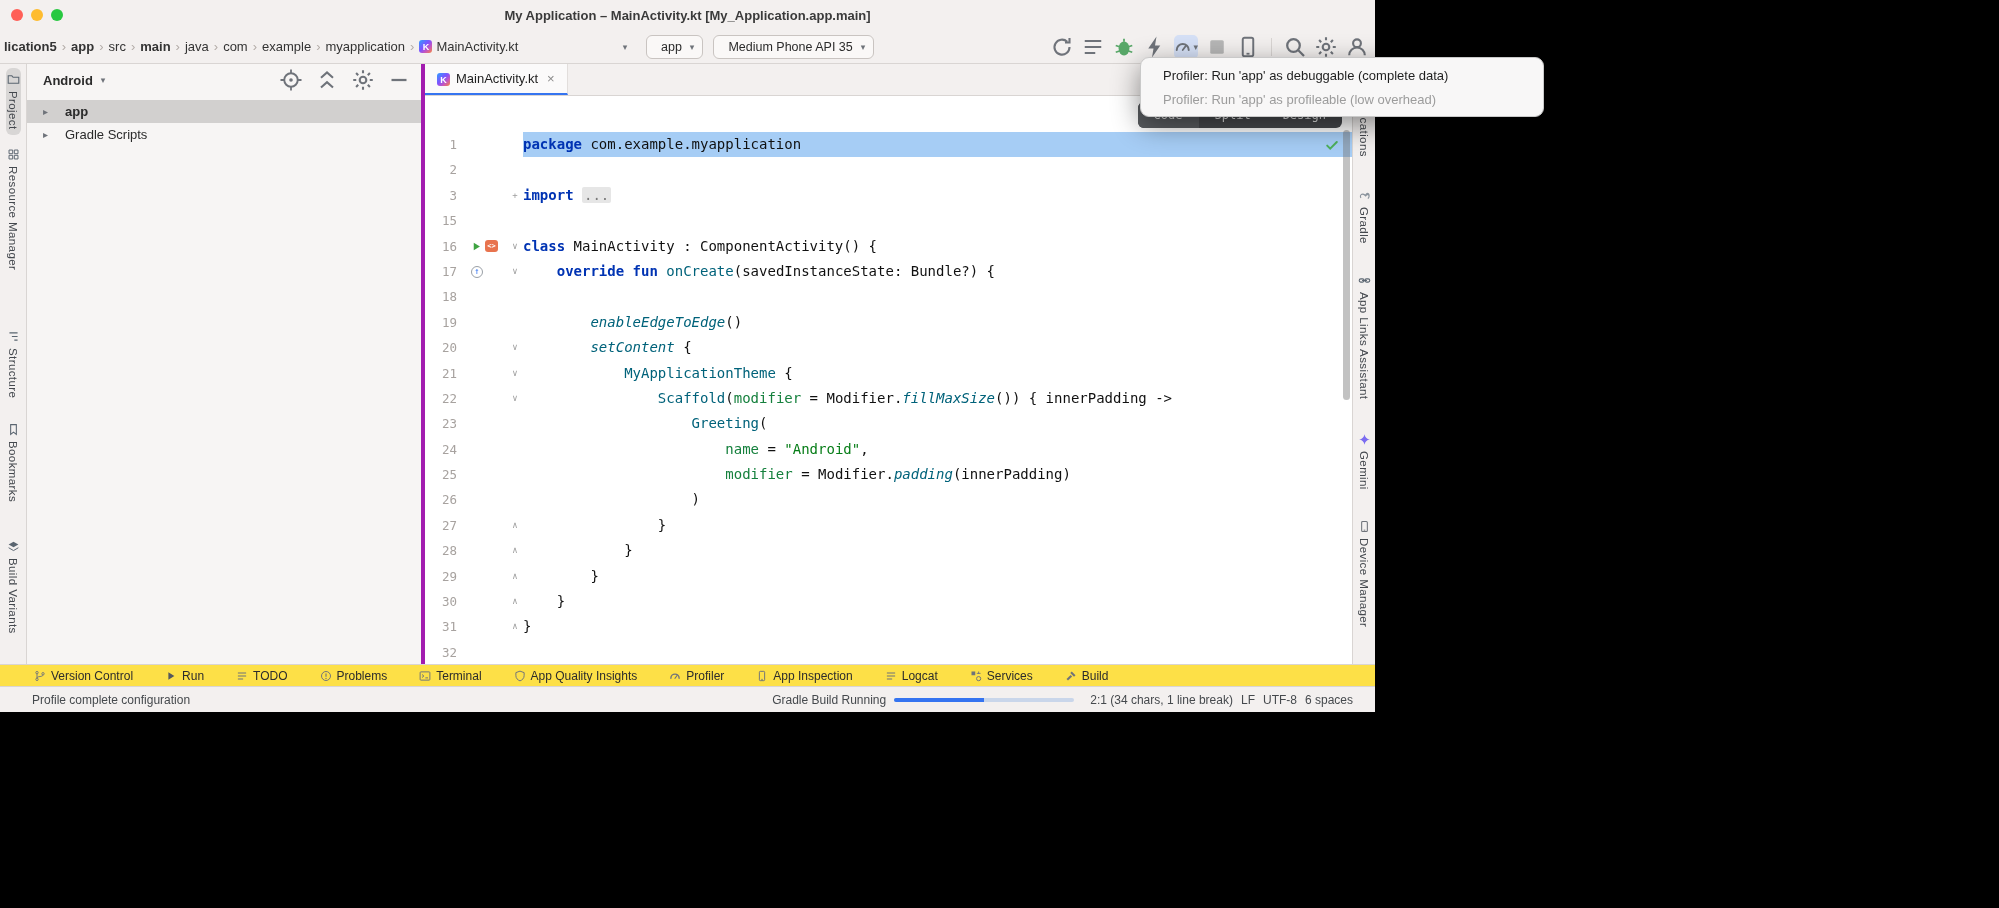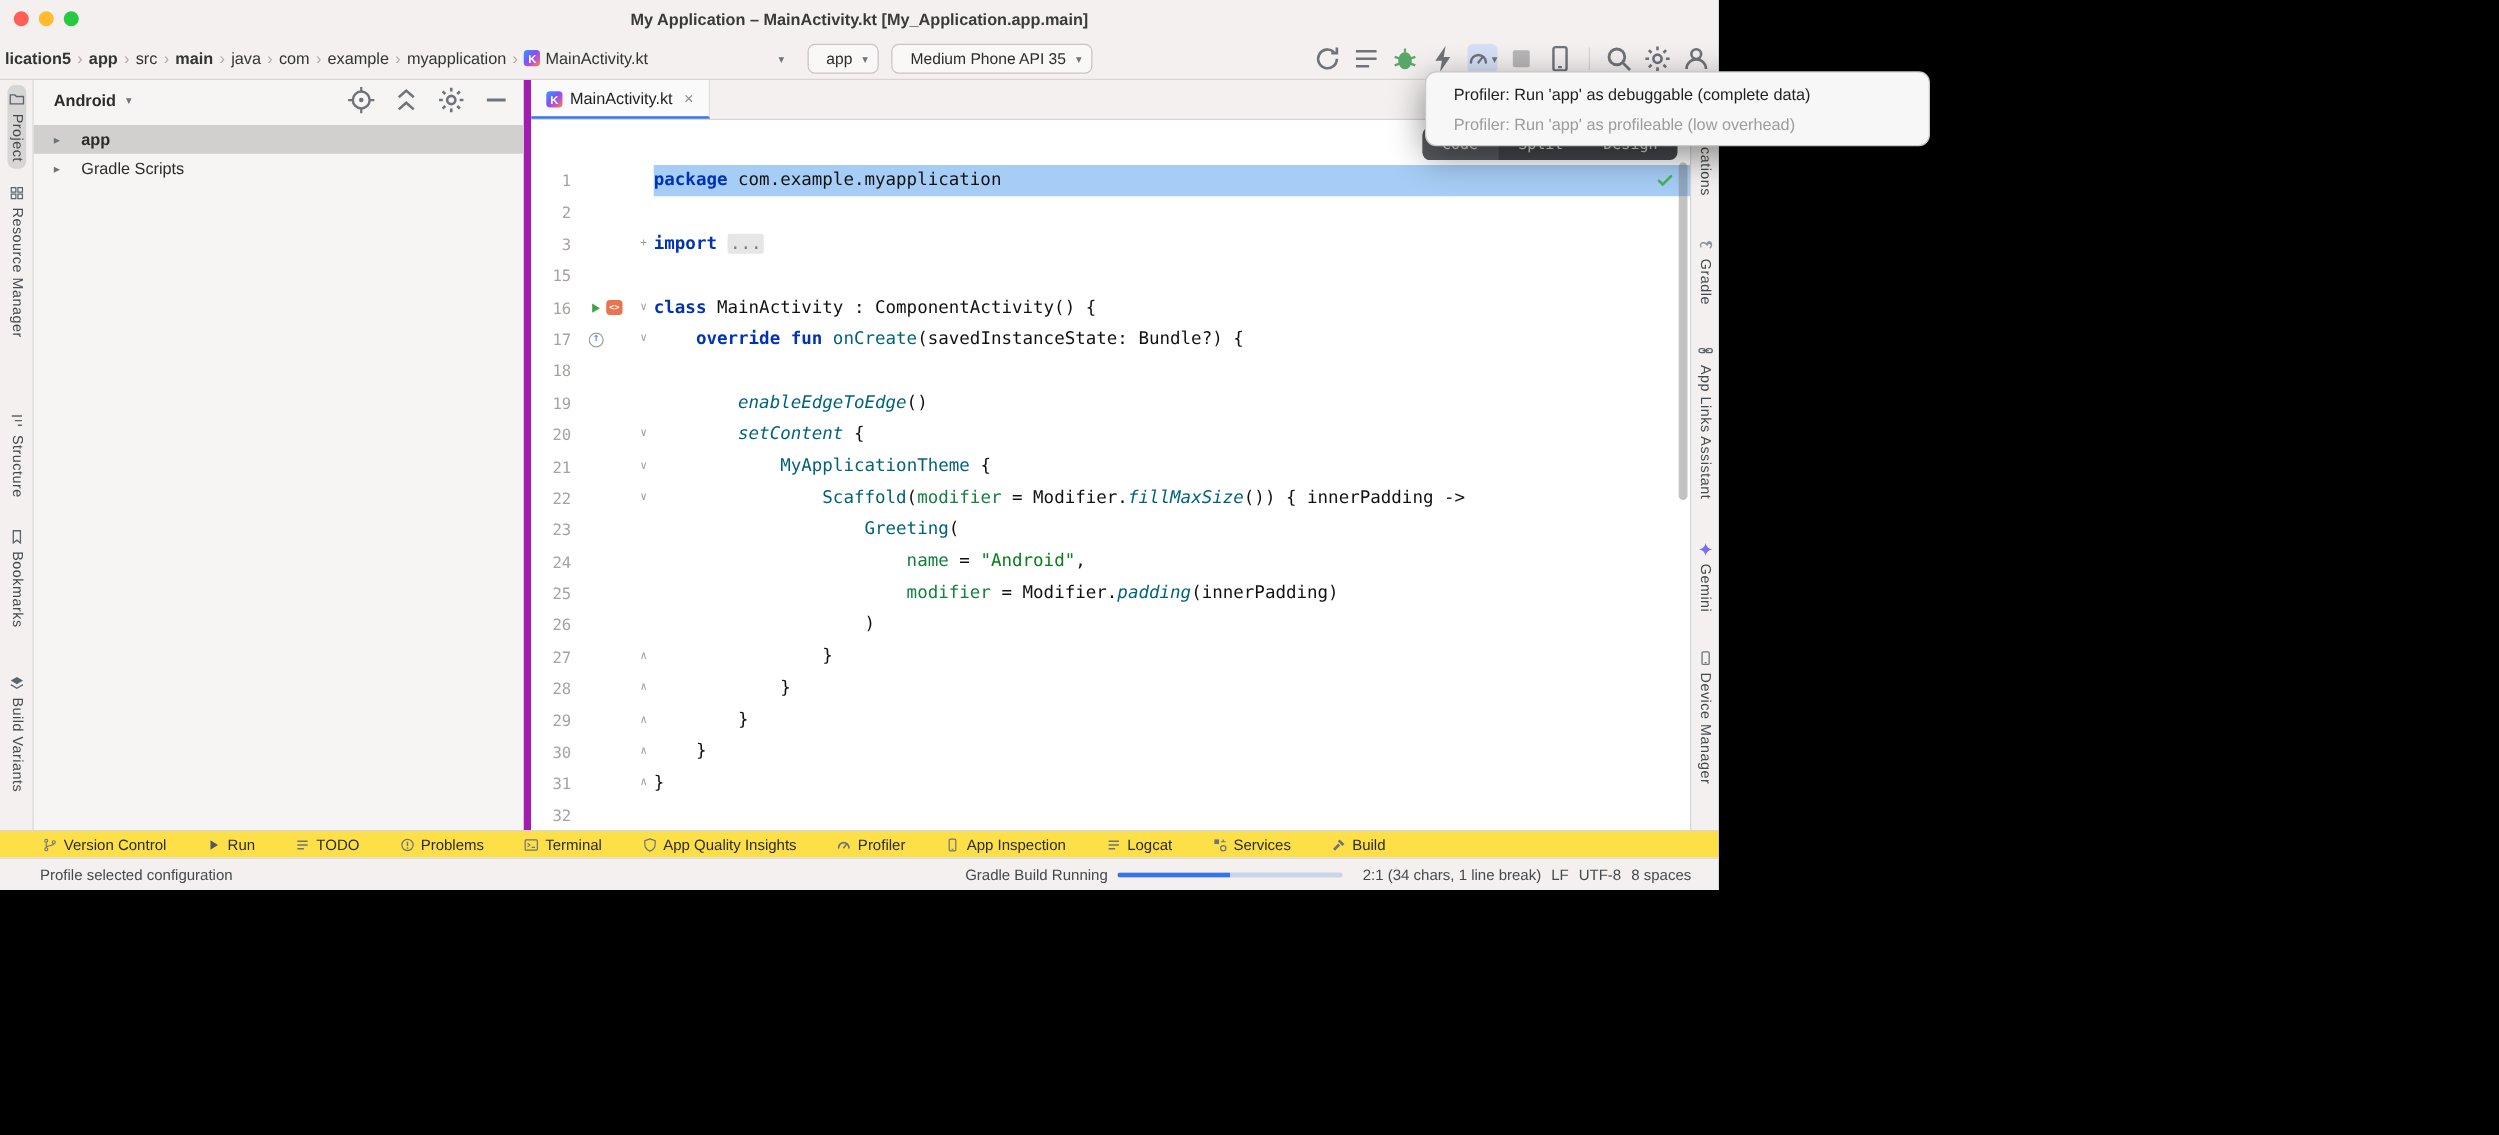"Android" .project { border-right: 6px solid #a21caf -> 4px solid #a21caf }
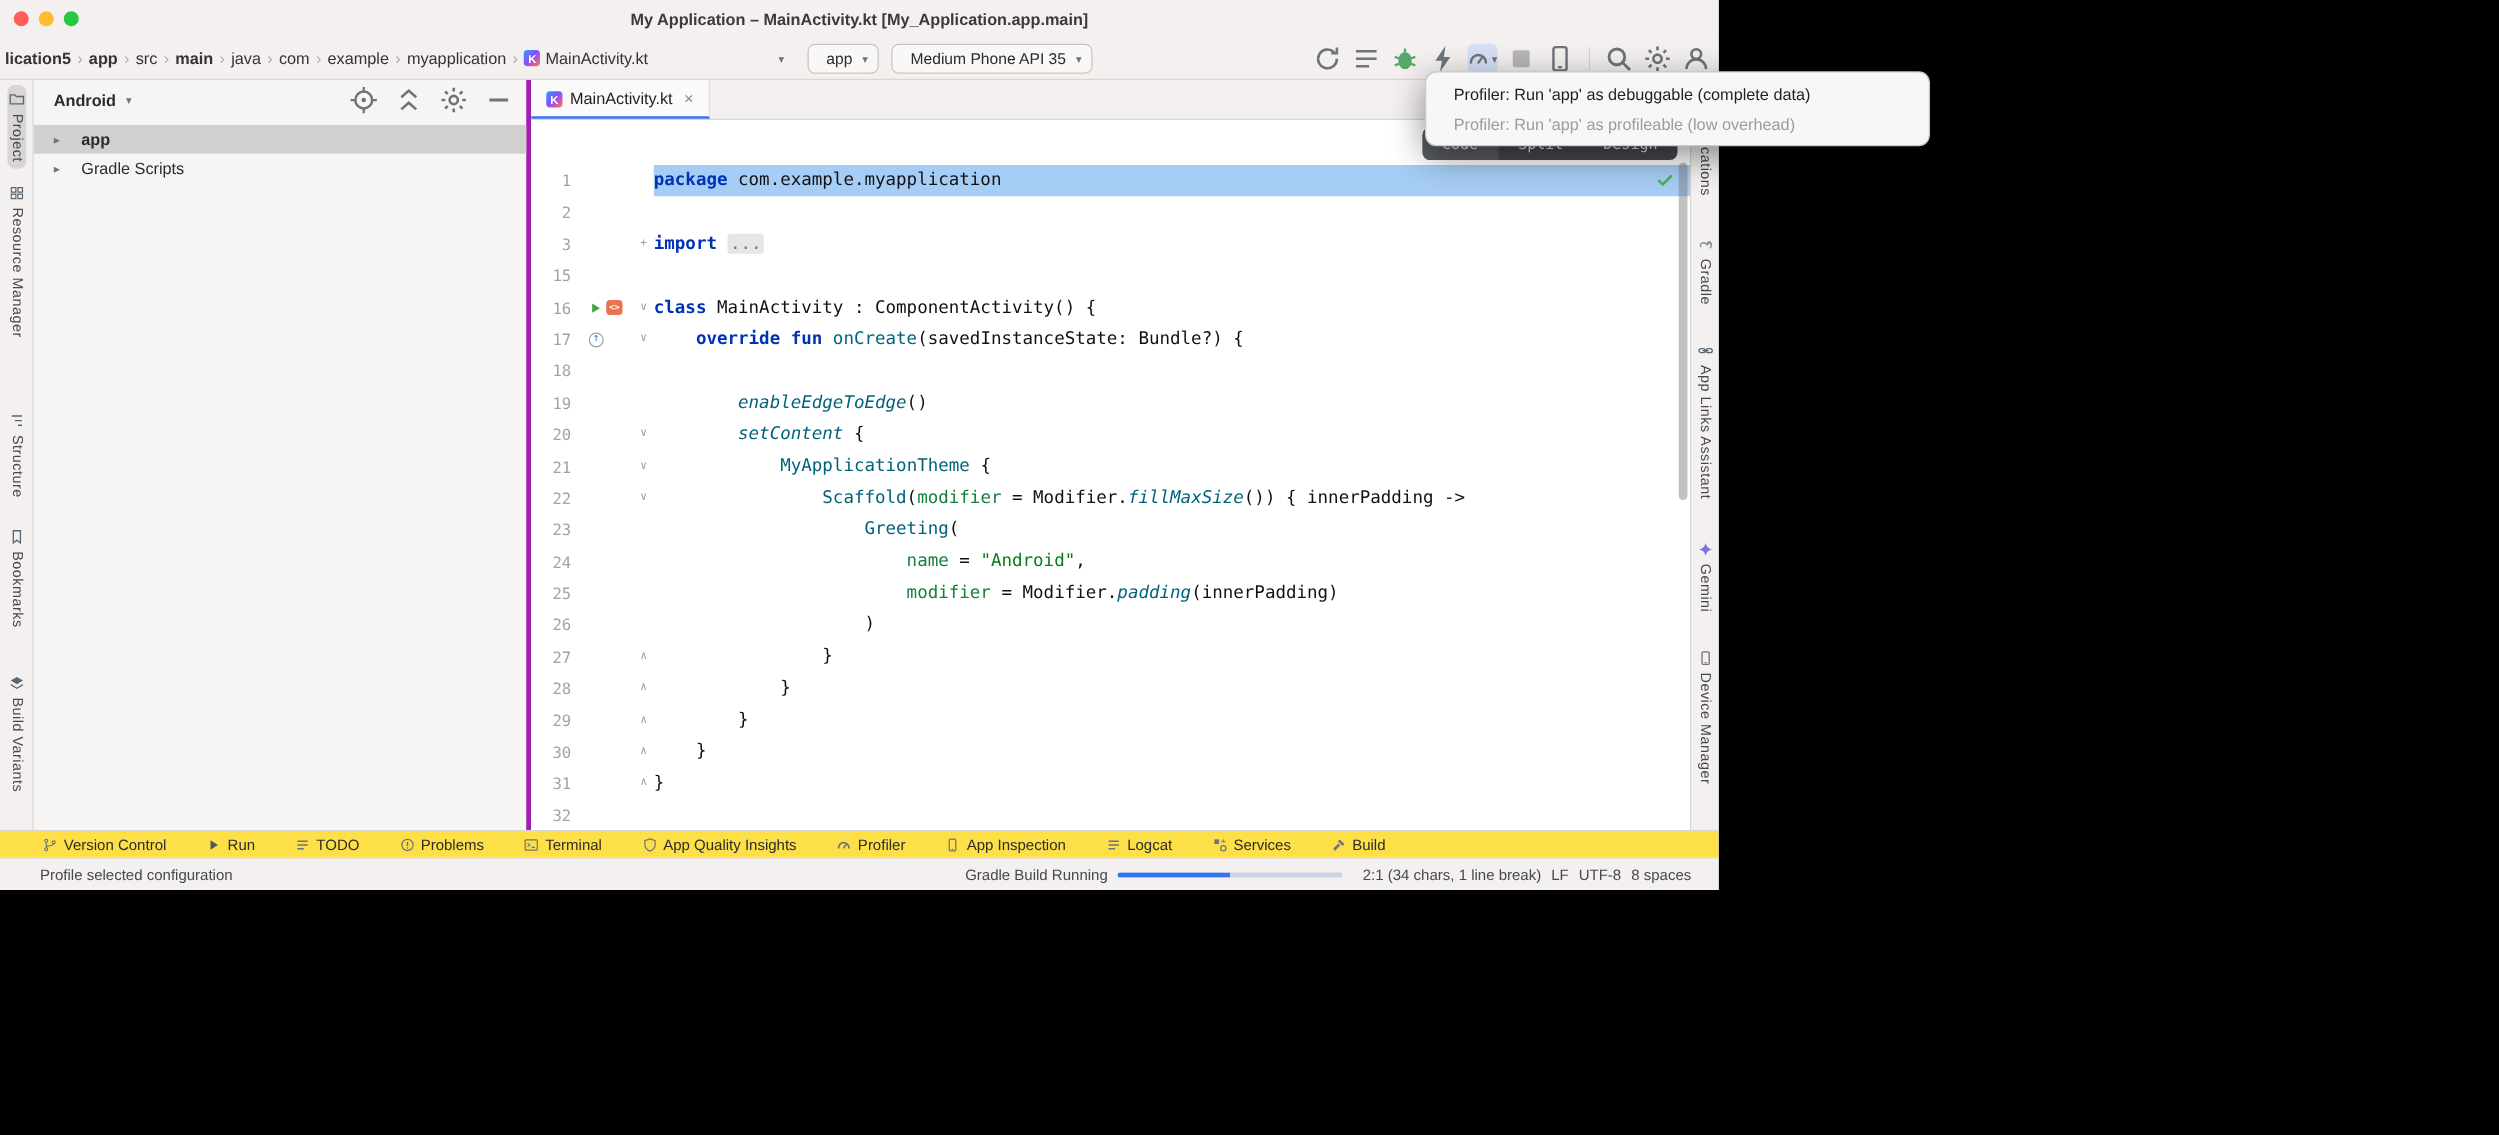"Profile selected configuration" span { text: selected -> complete }
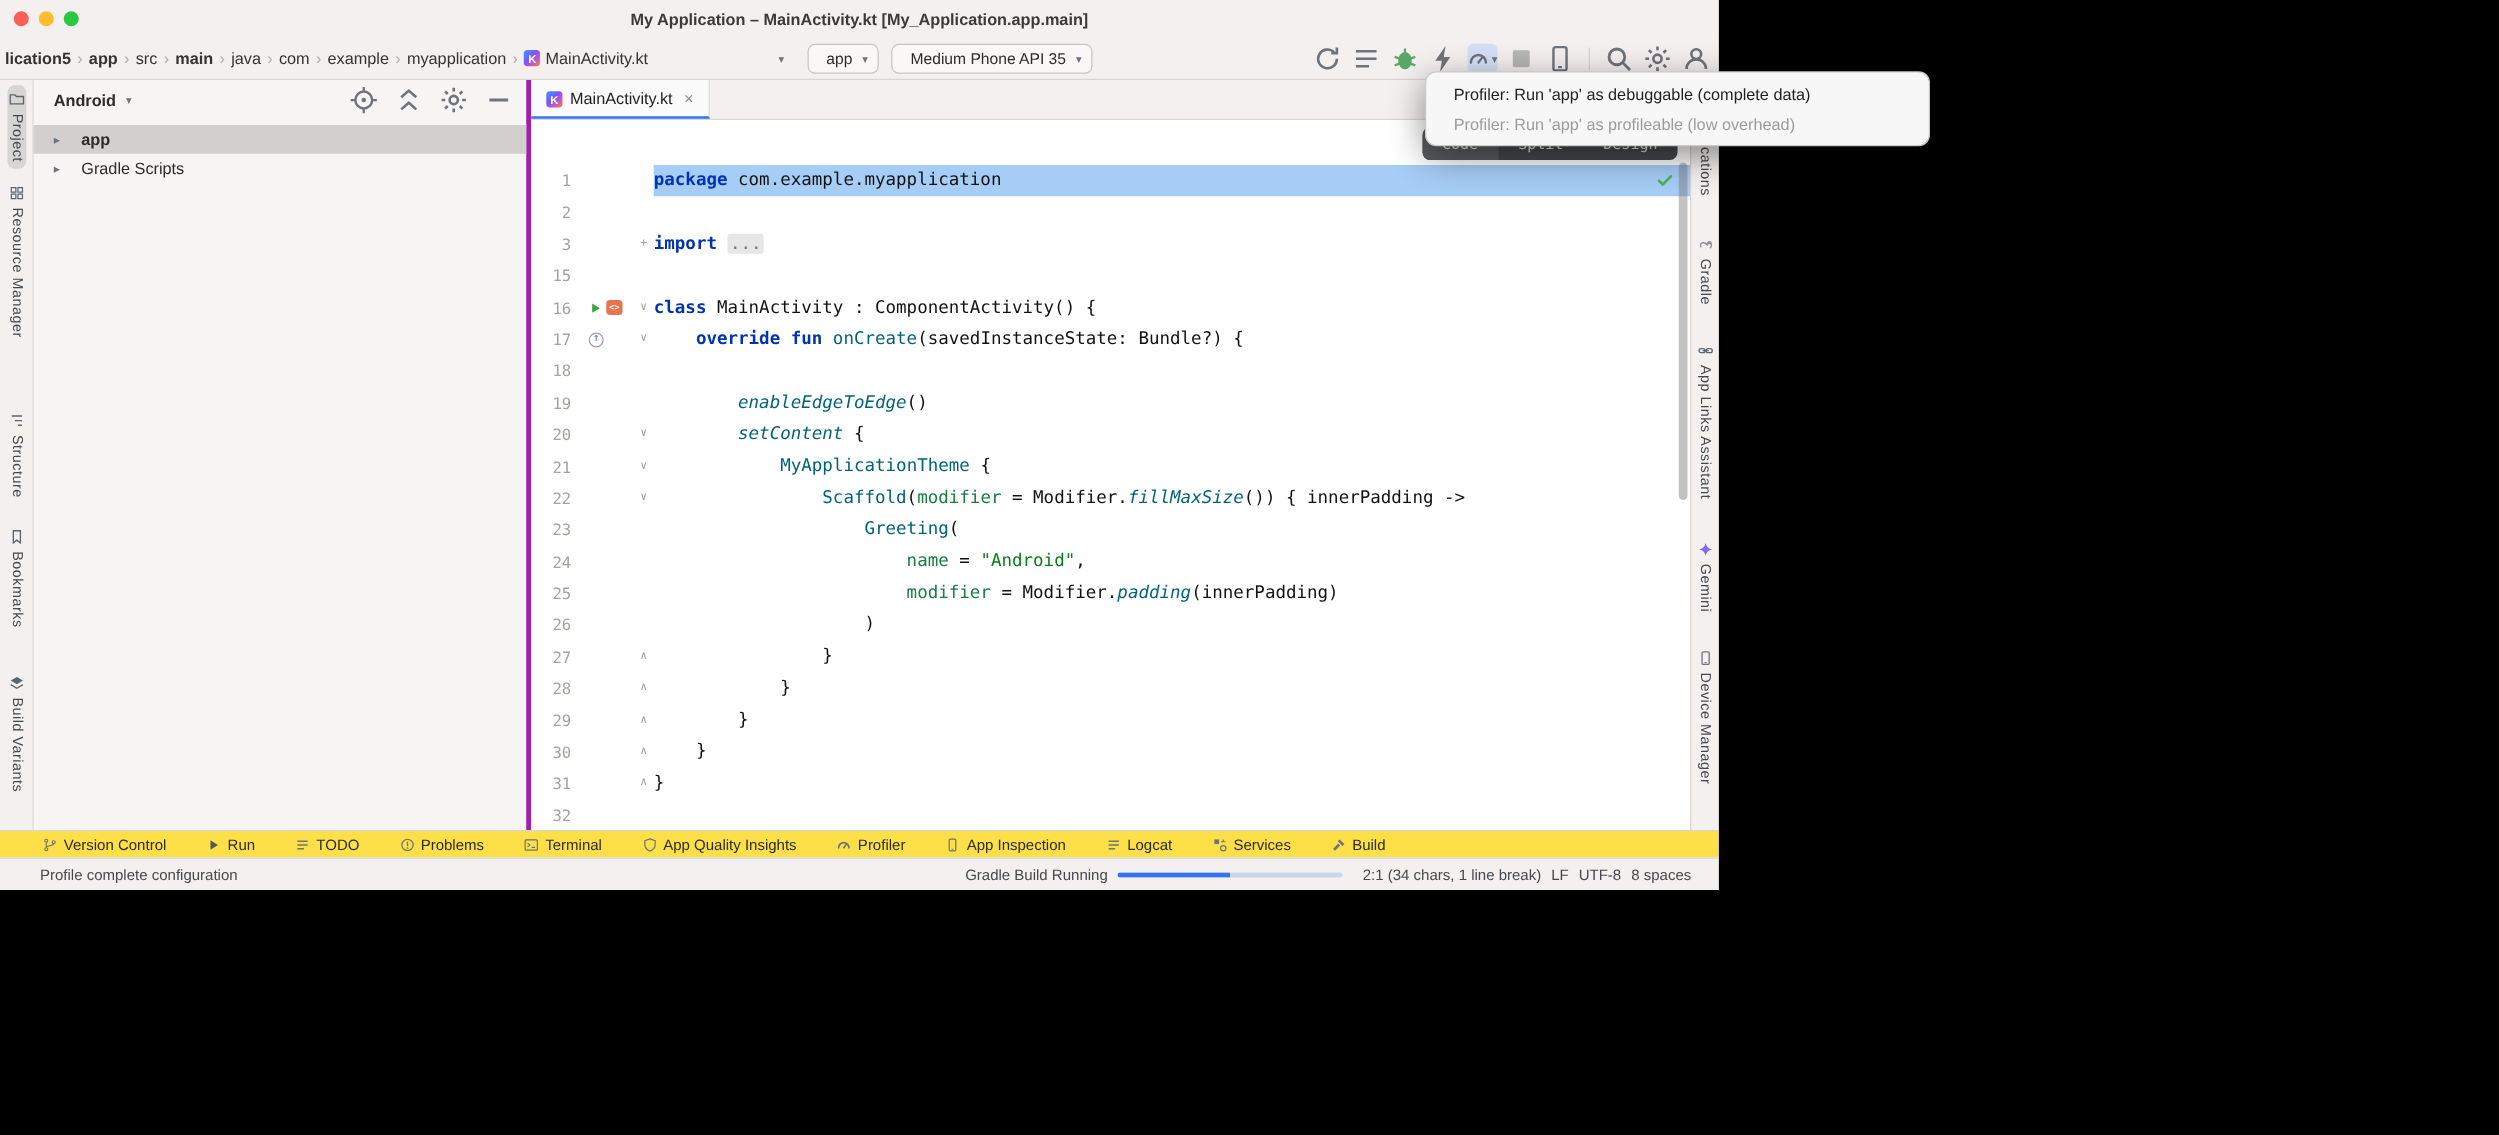"8 spaces" span { text: 8 -> 6 }
